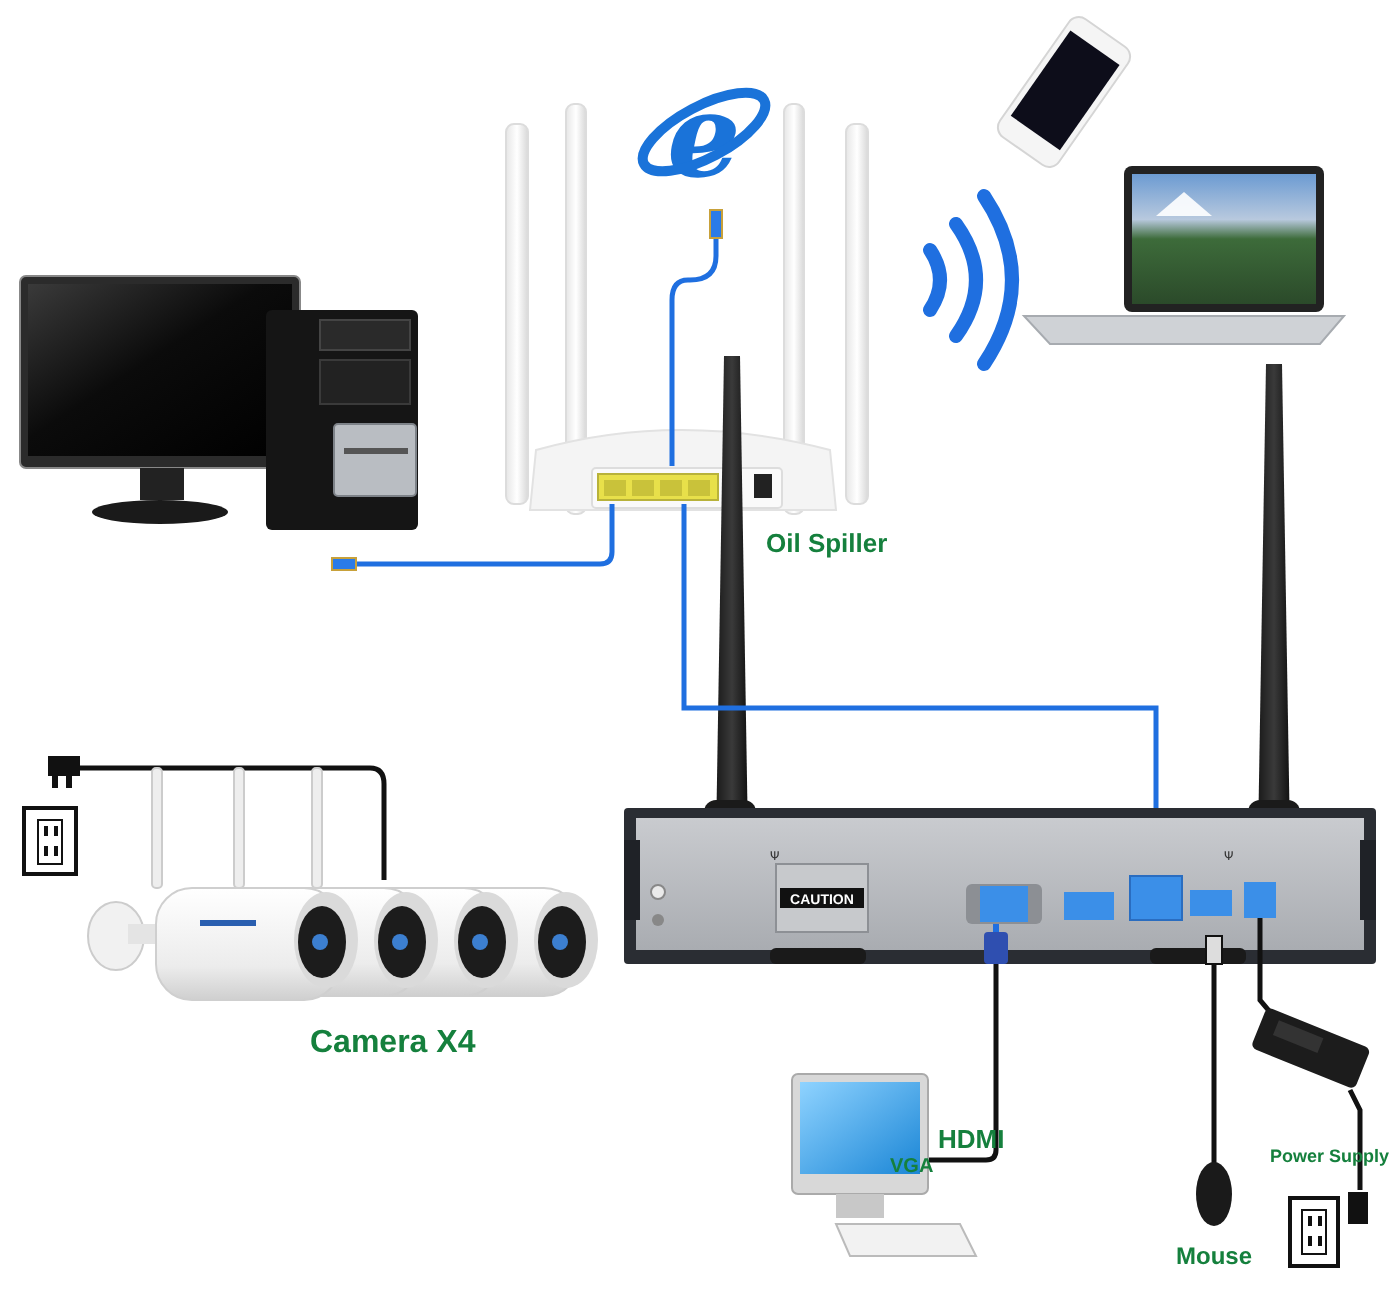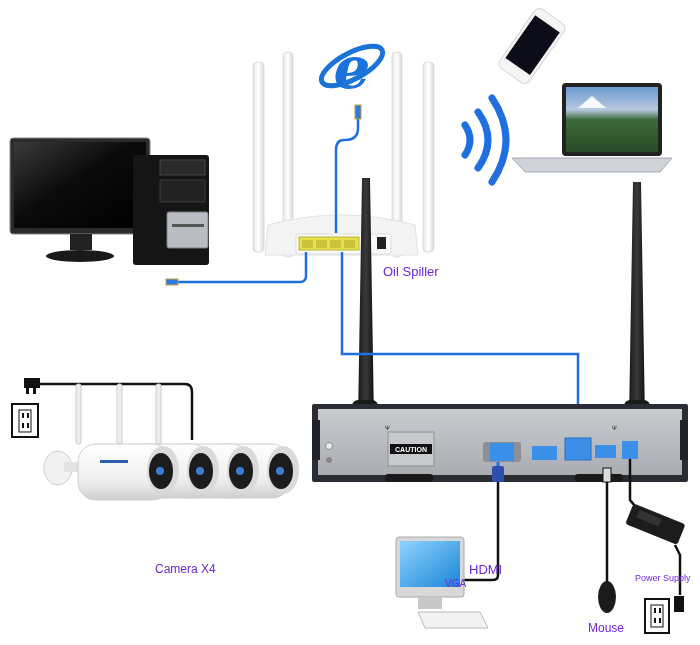"Oil Spiller" .label { color: #6d28d9 -> #15803d; font-weight: normal -> bold }
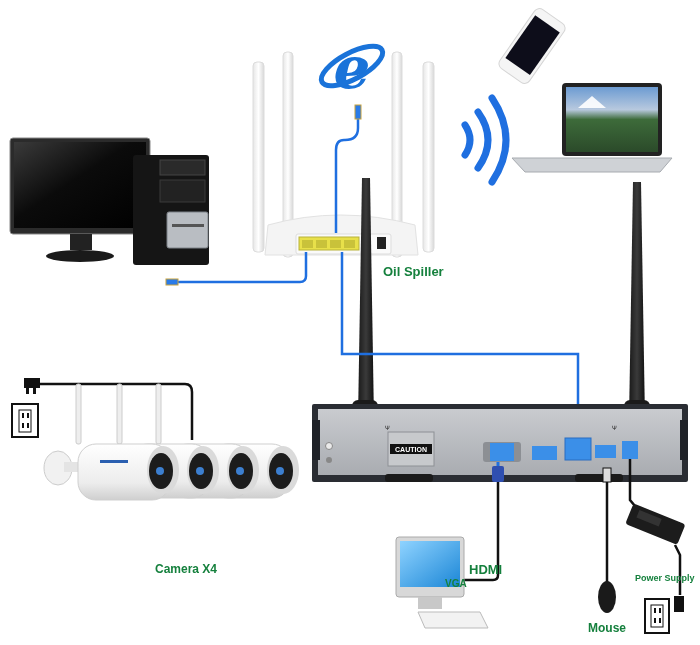"Camera X4" div.label { font-size: 12px -> 16px; top: 562px -> 513px }
